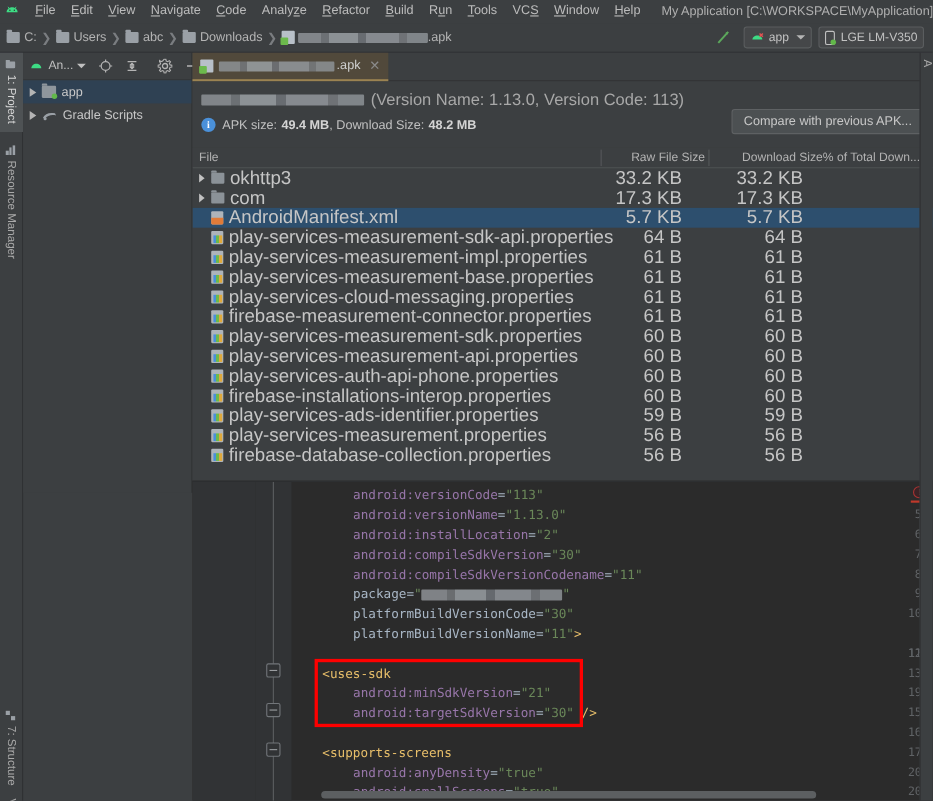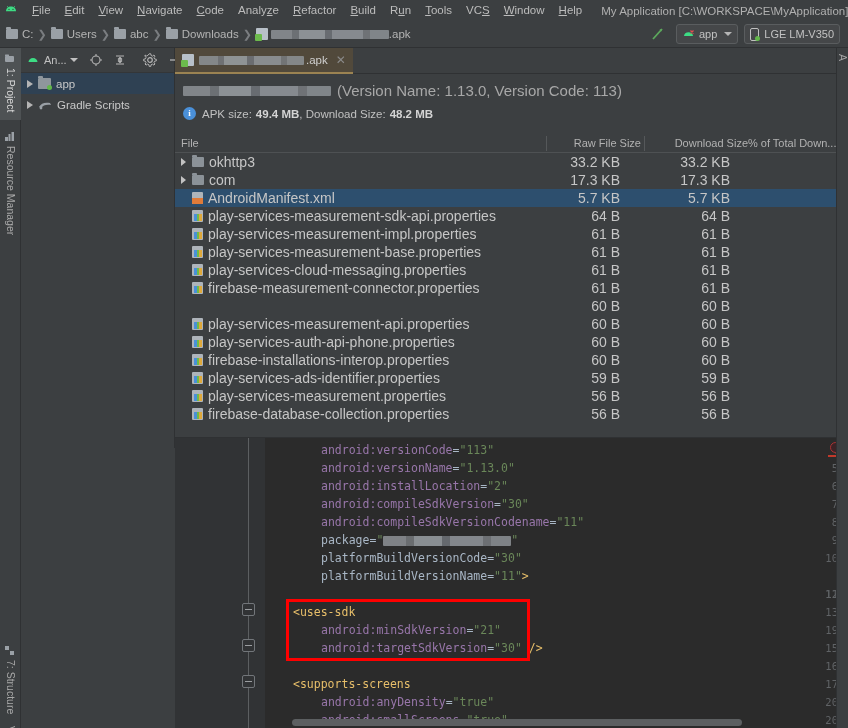"Compare with previous APK..." div.cmp-btn { html: none -> <div> <span>Compare with previous APK...</span> </div> }
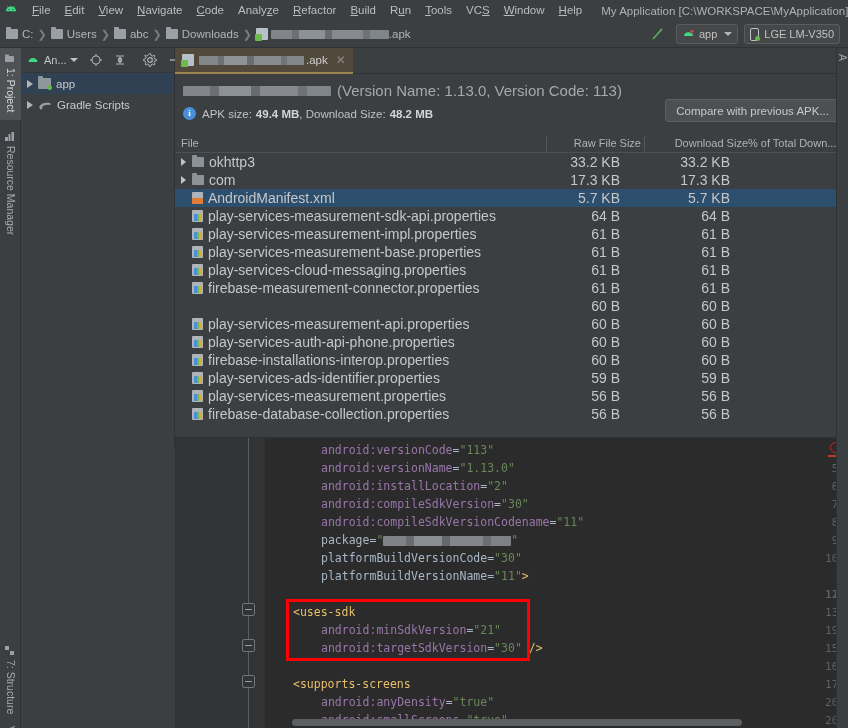"okhttp3" .ftrow { font-size: 14px -> 17px }
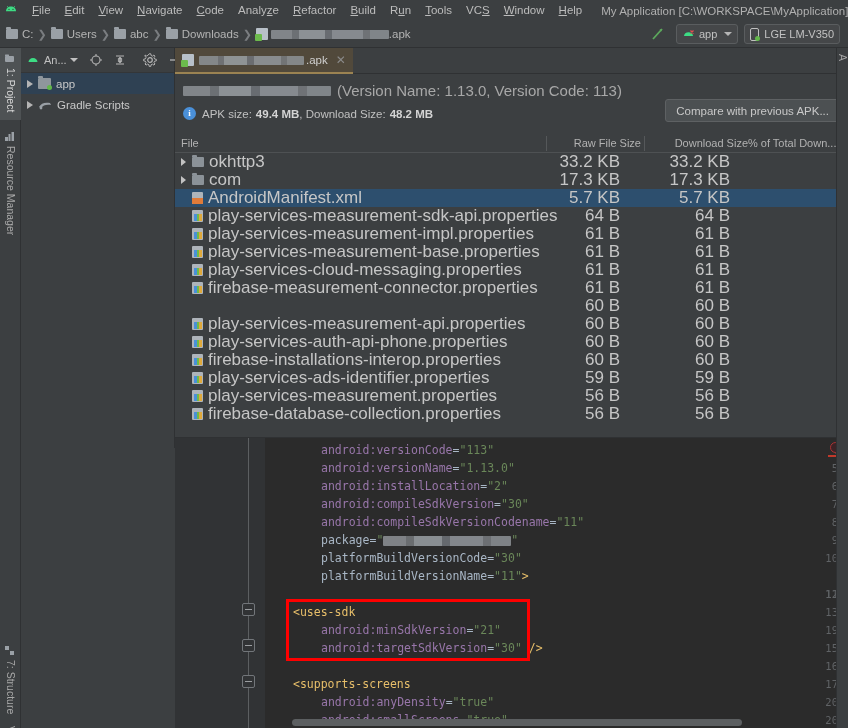"play-services-measurement-sdk.properties" div.c-file { html: none -> <div> <span></span> <span></span> <span>play-services-measurement-sdk.properties</span> </div> }
